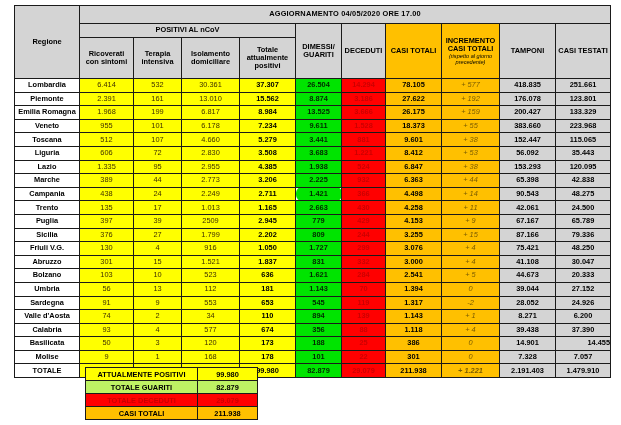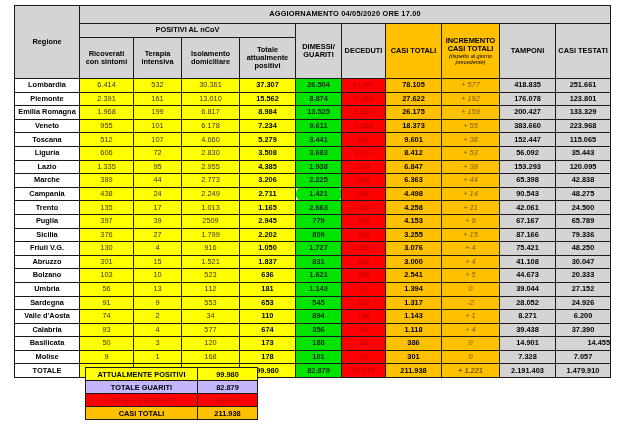"TOTALE GUARITI" .s-green { background: #c4b5fd -> #bef264 }
